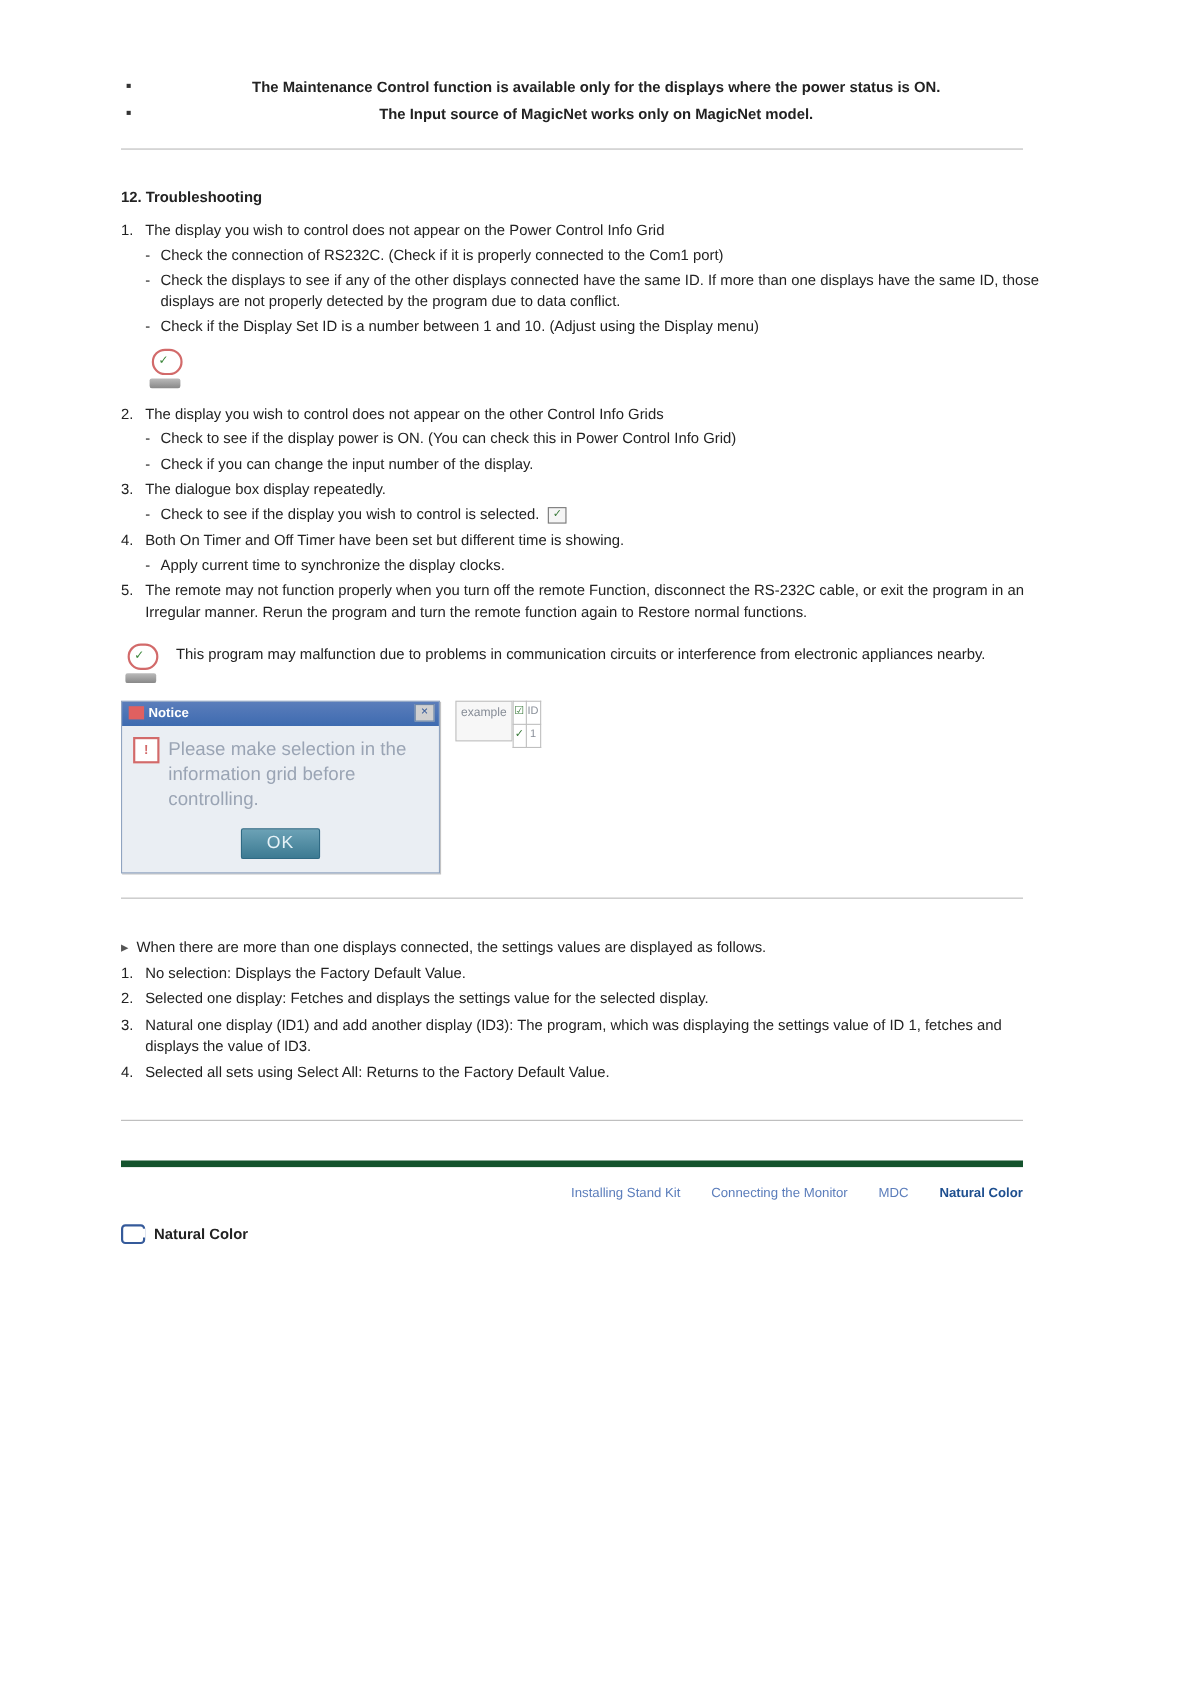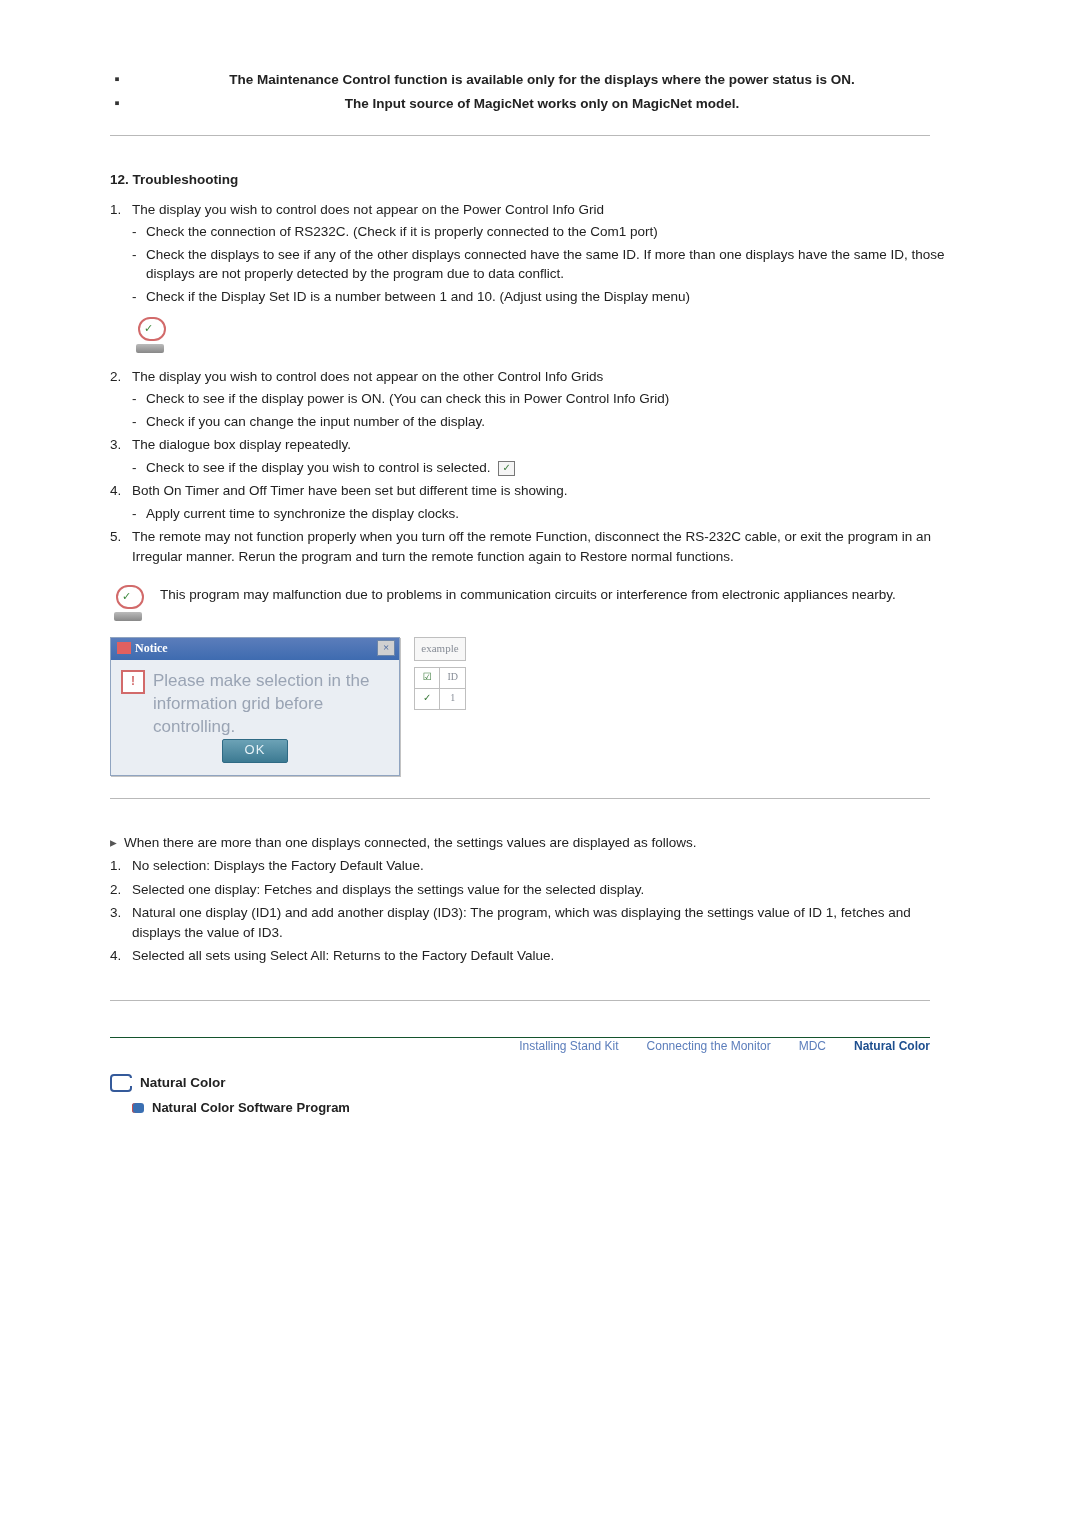"Notice" .dialog-title { font-family: Liberation Serif, serif -> none }
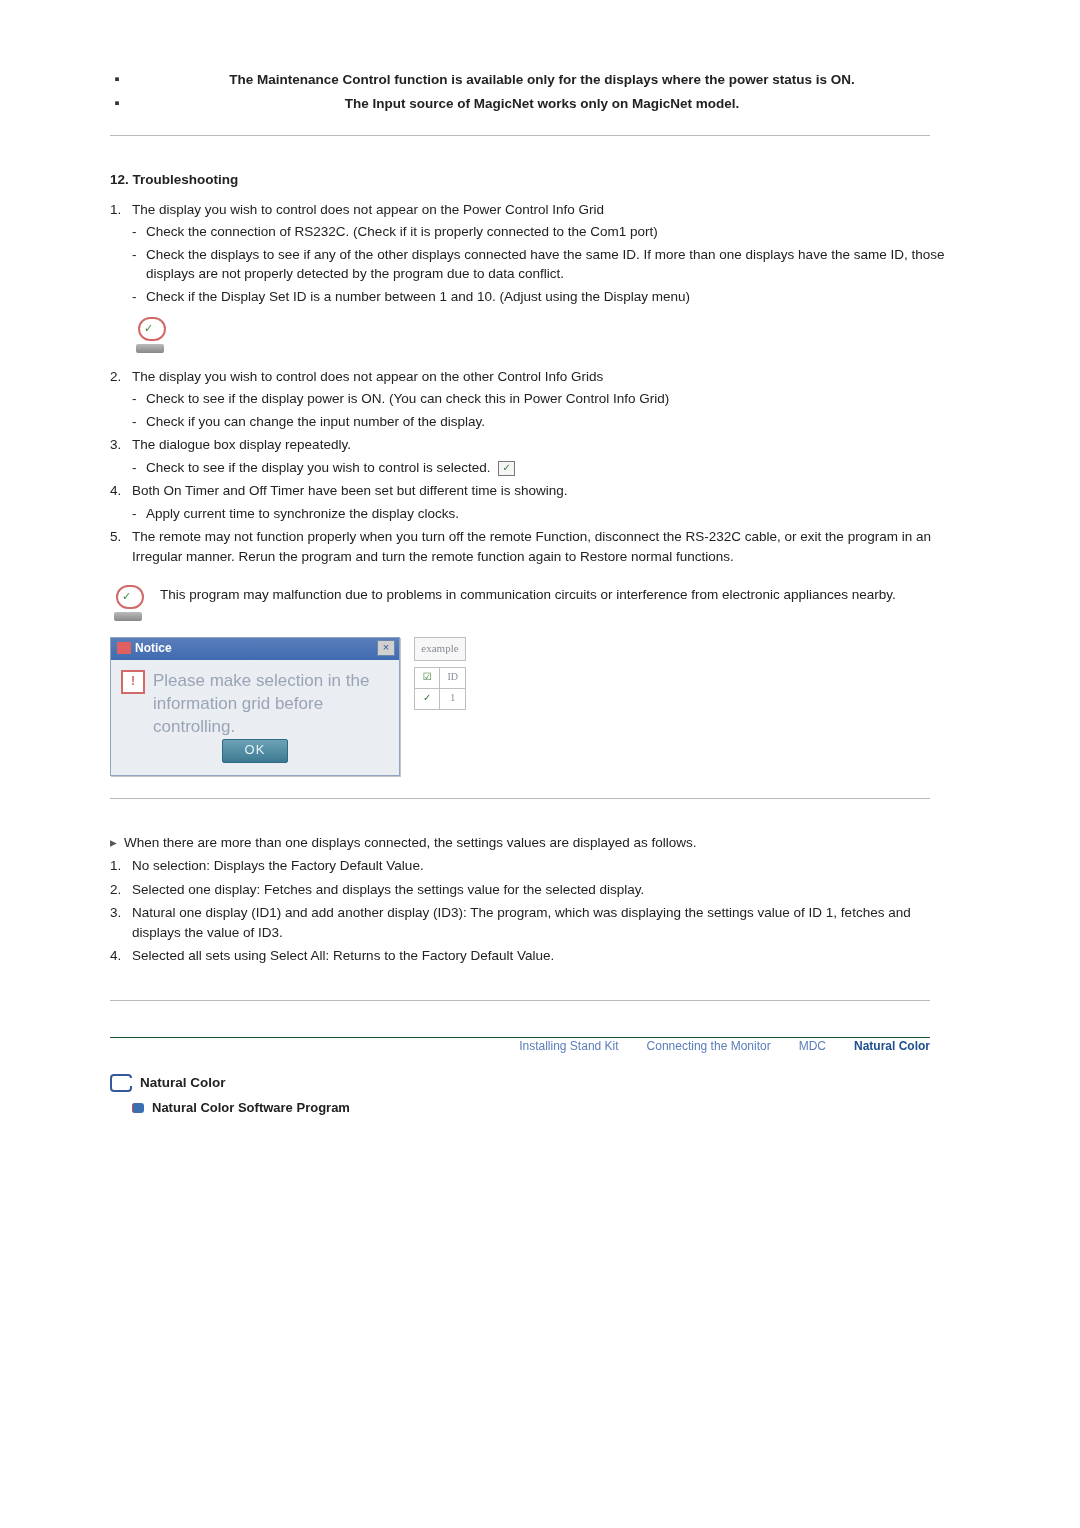"example" .example-col { flex-direction: column -> row; font-family: Liberation Serif, serif -> none }
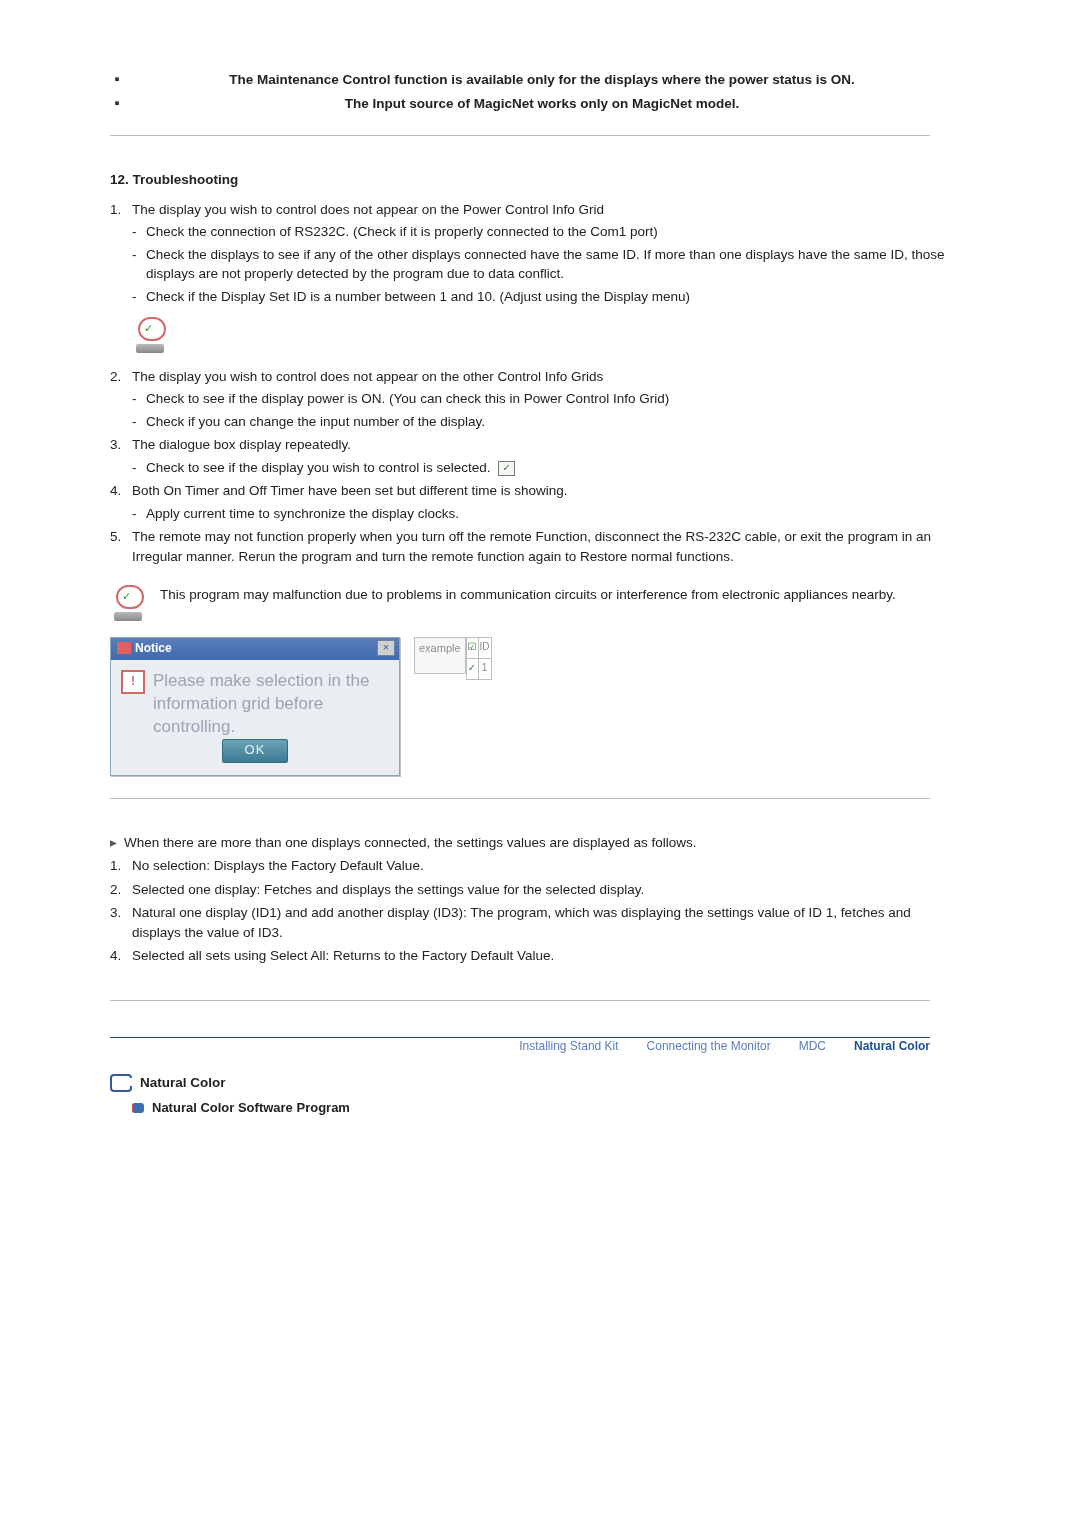"OK" .dialog-ok { font-size: 13px -> 16px; margin-top: none -> 14px }
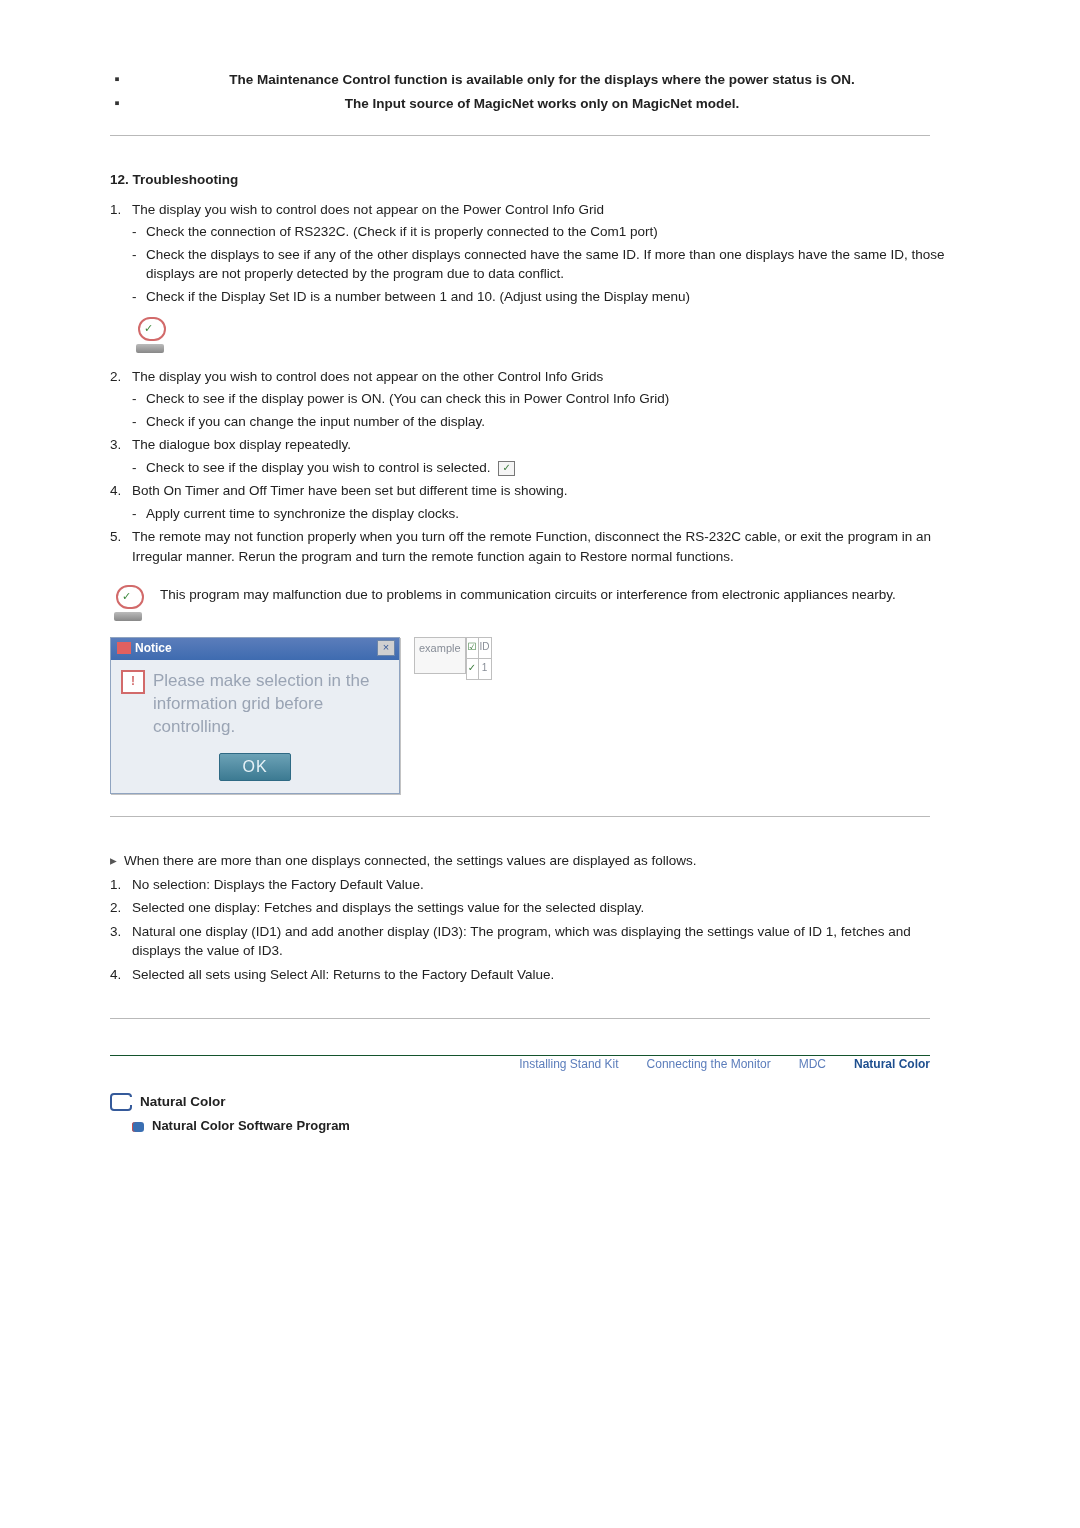"Installing Stand Kit" .footer-nav .nav-line { border-top: 1px solid #14532d -> 6px solid #14532d; padding-top: 0 -> 15px }
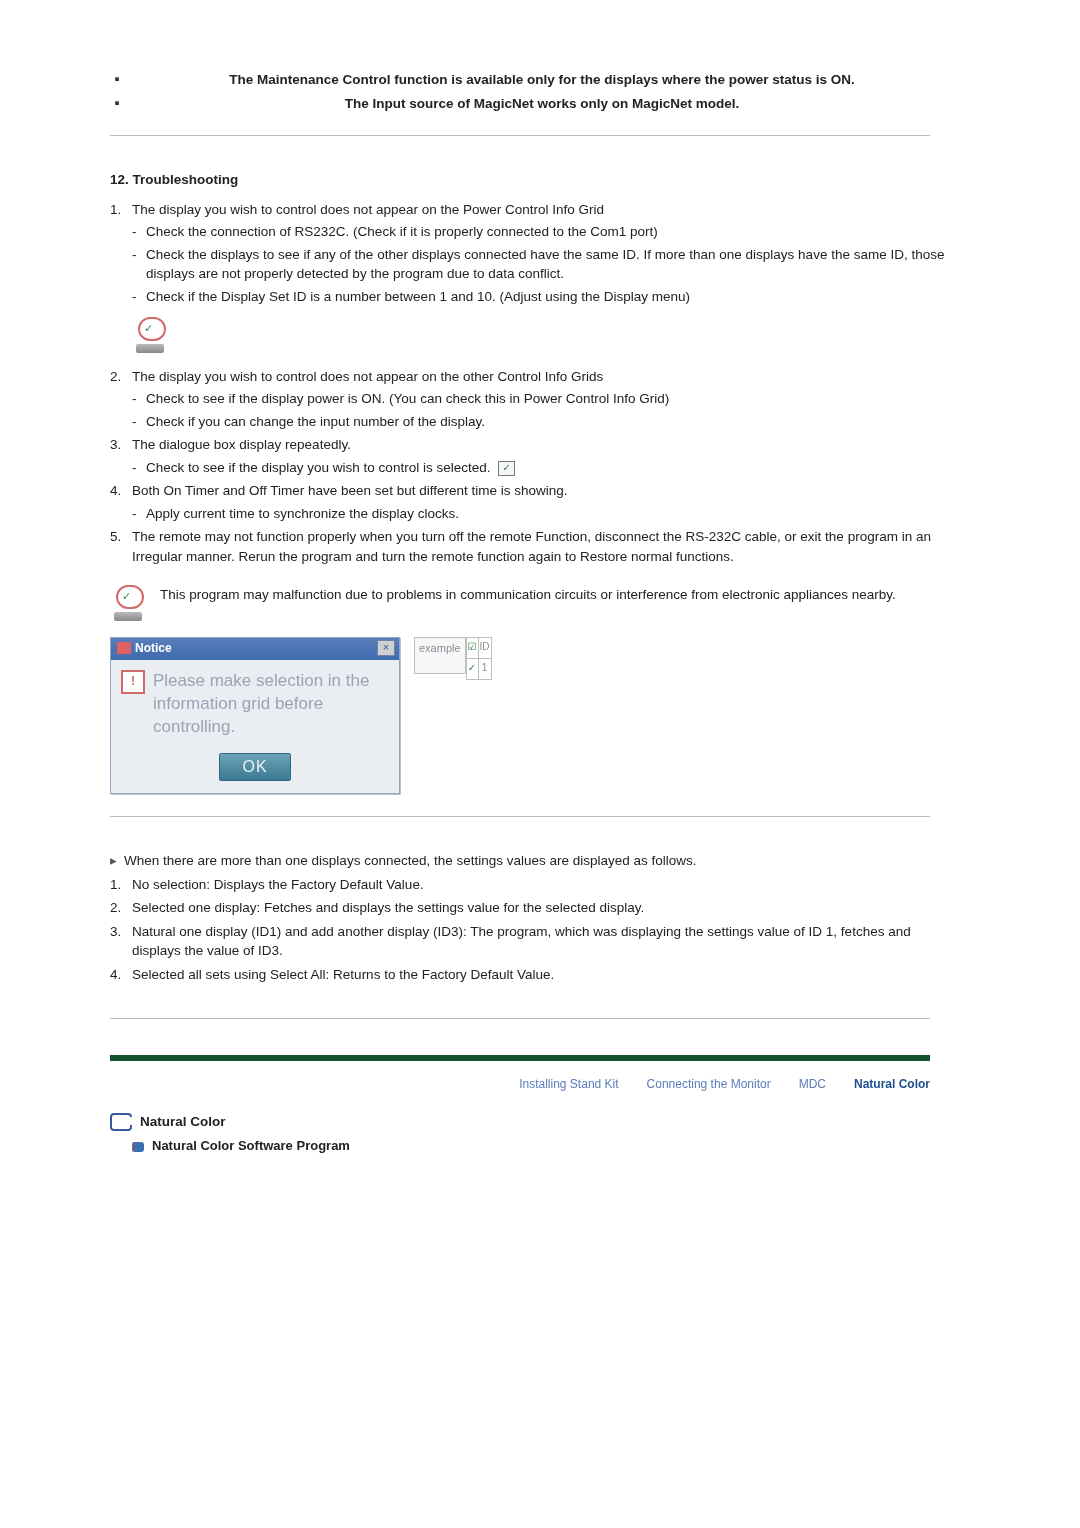"Natural Color Software Program" div.c-sub { html: <div> <span></span> <span>Natural Color Software Program</span> </div> -> none }
